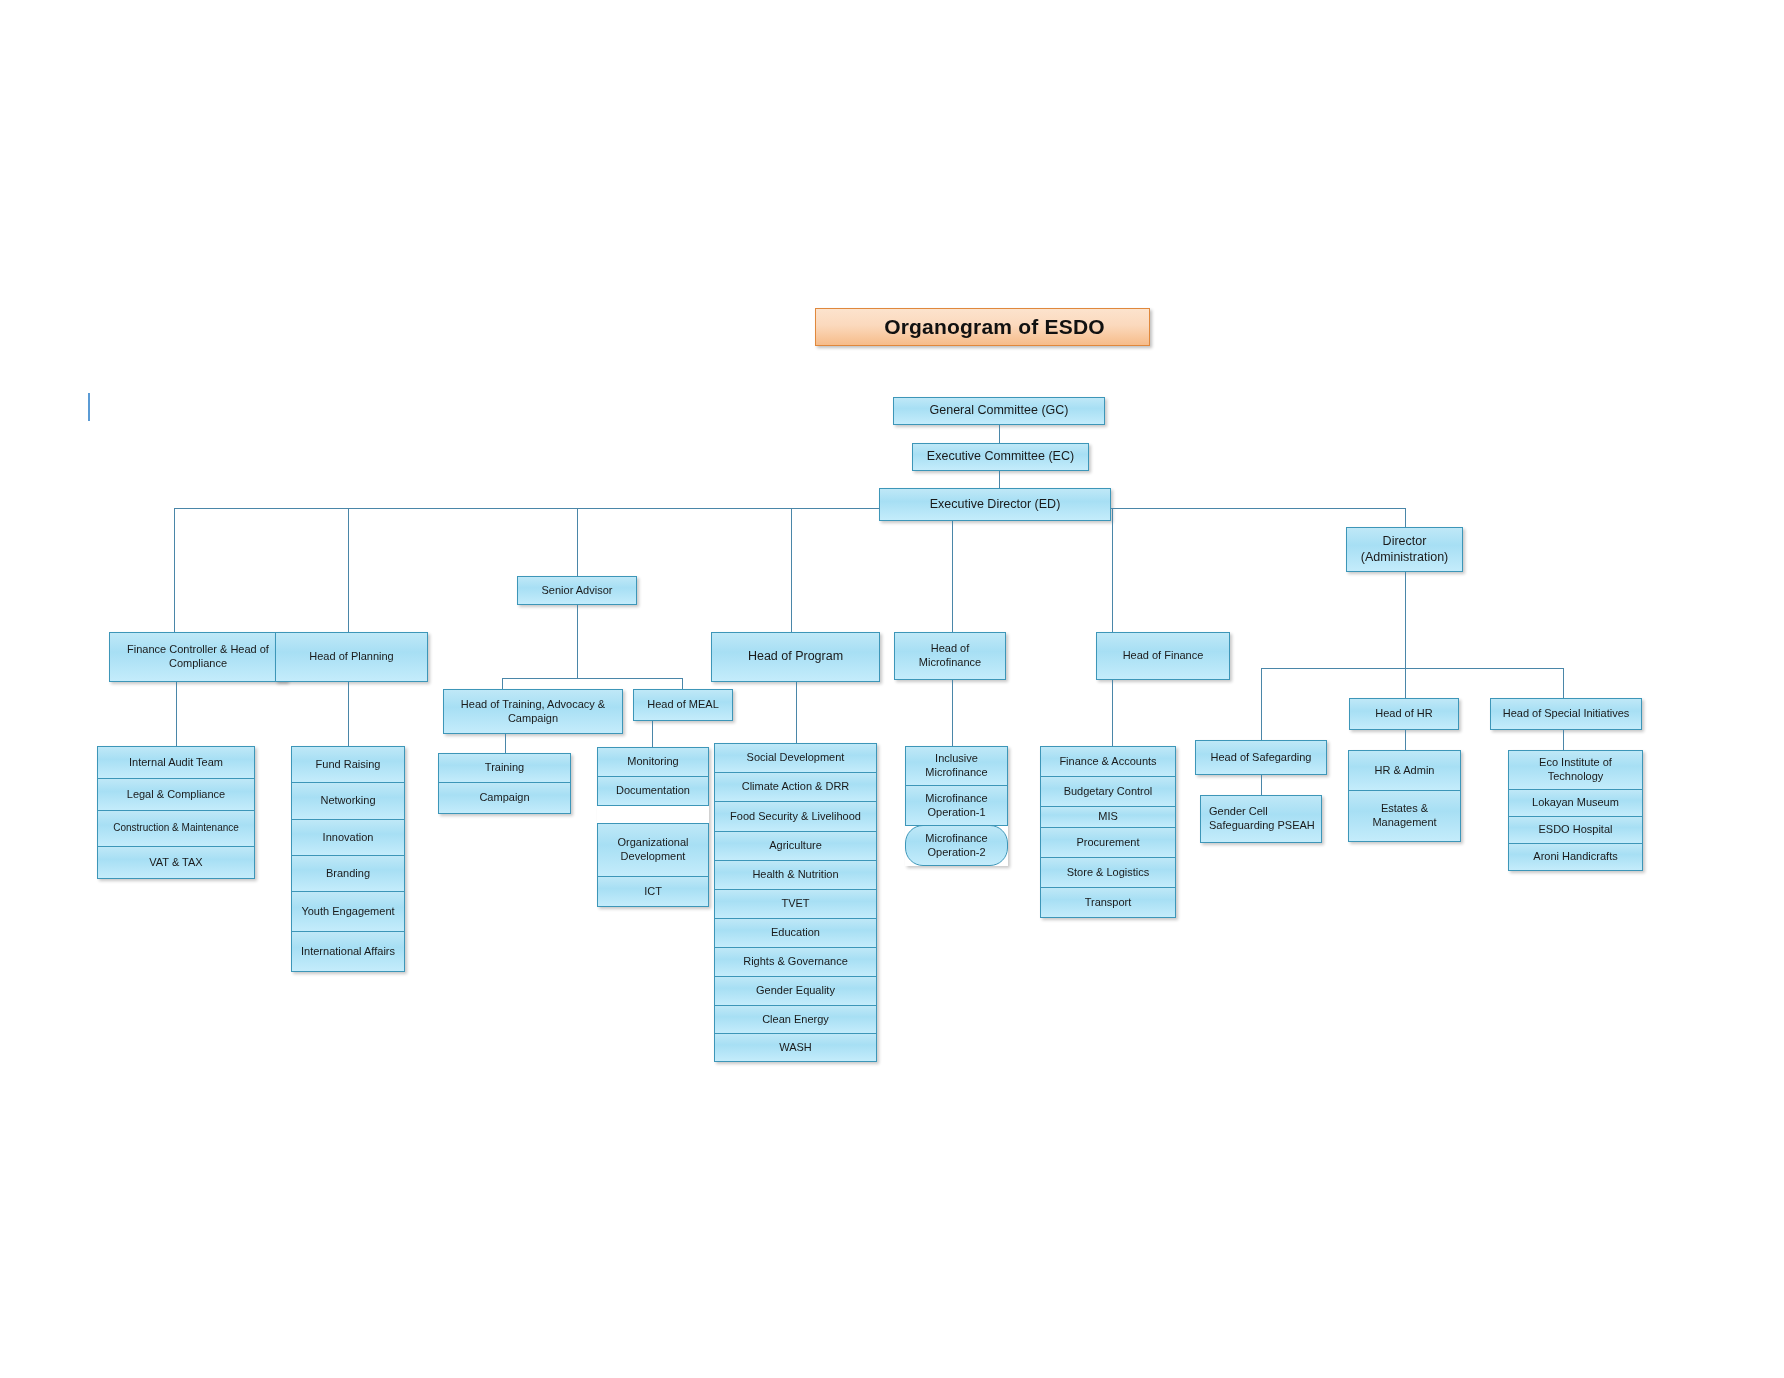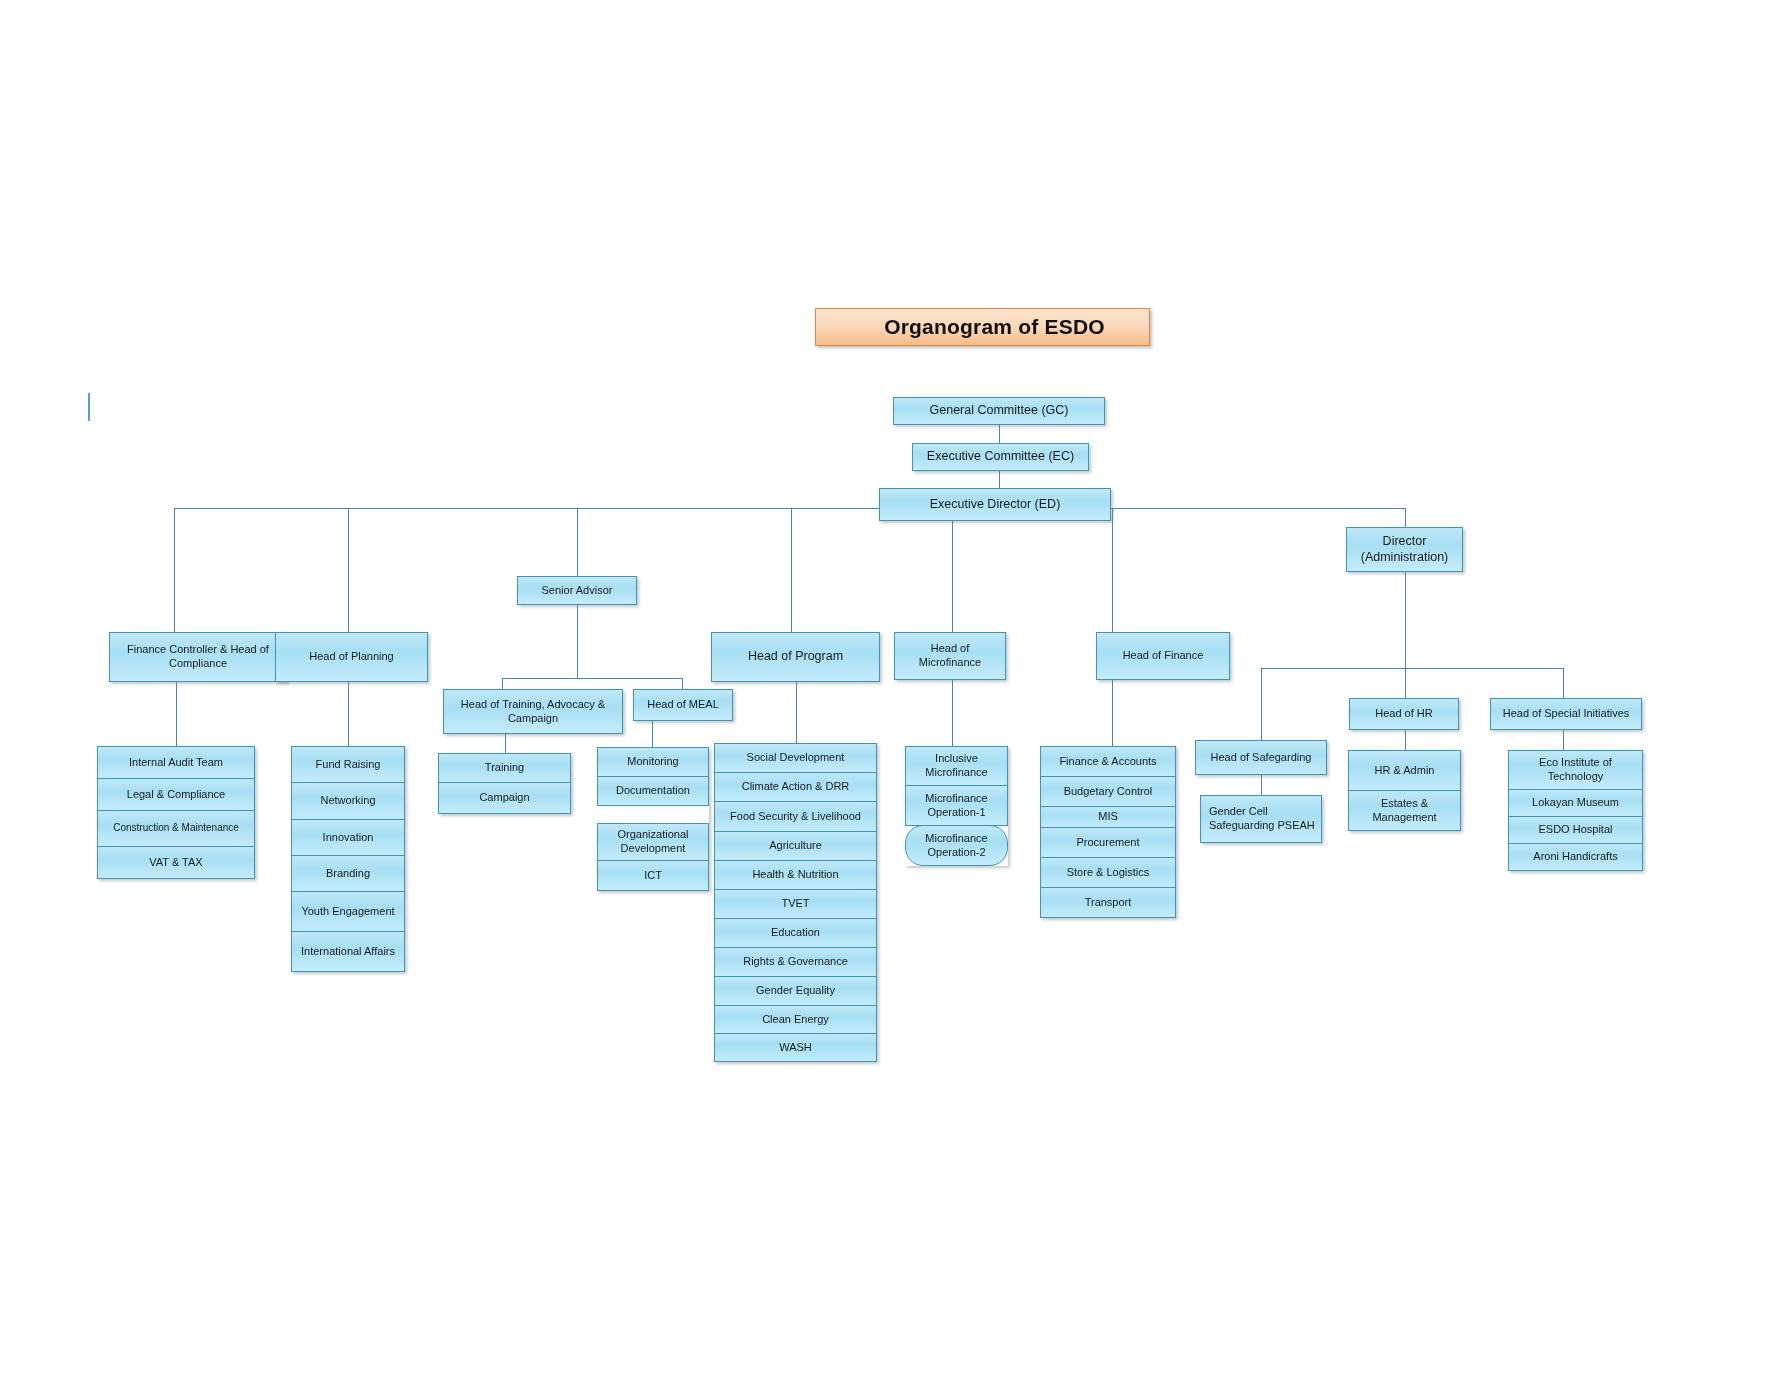"Estates & Management" div.node { height: 41px -> 52px }
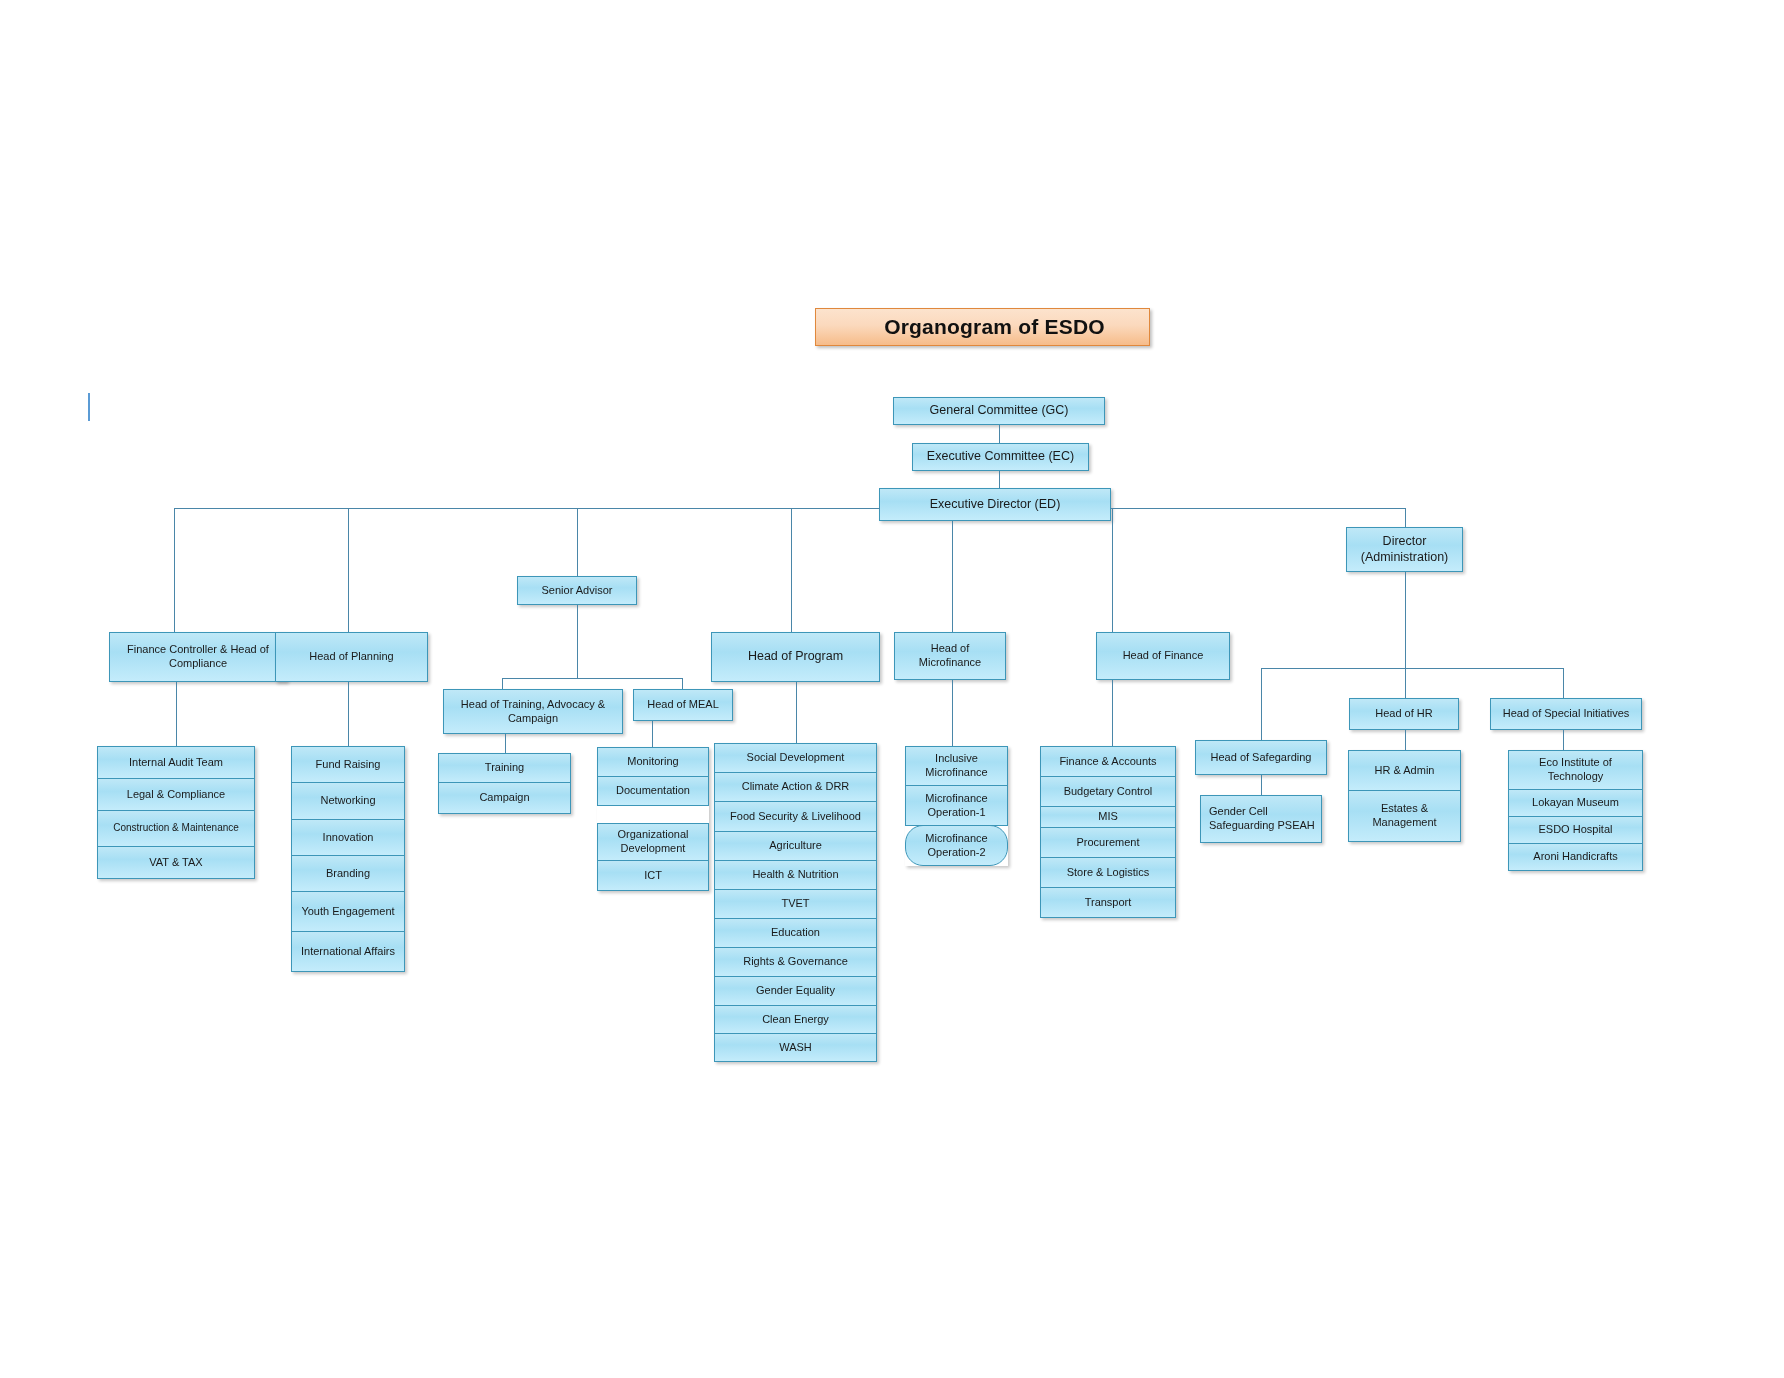"Organizational Development" div.node { height: 38px -> 54px }
